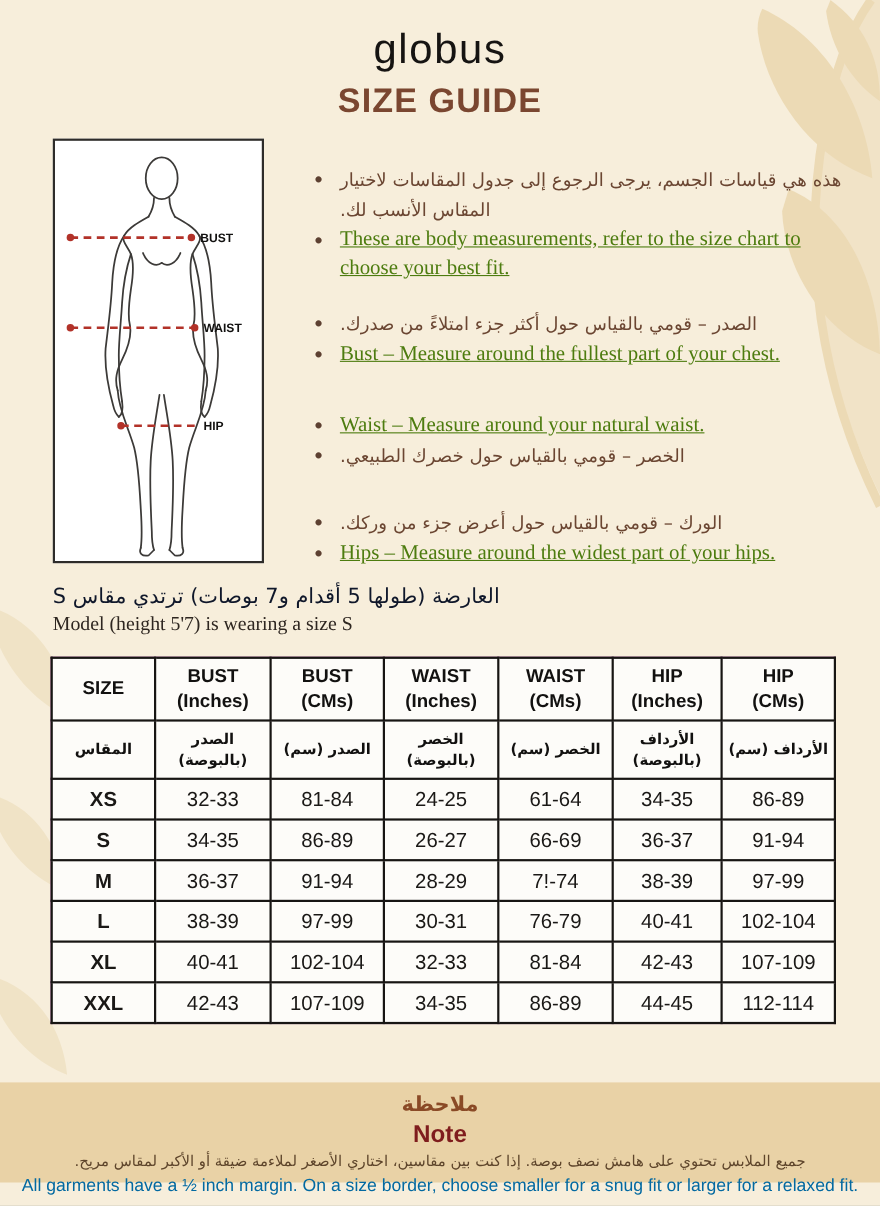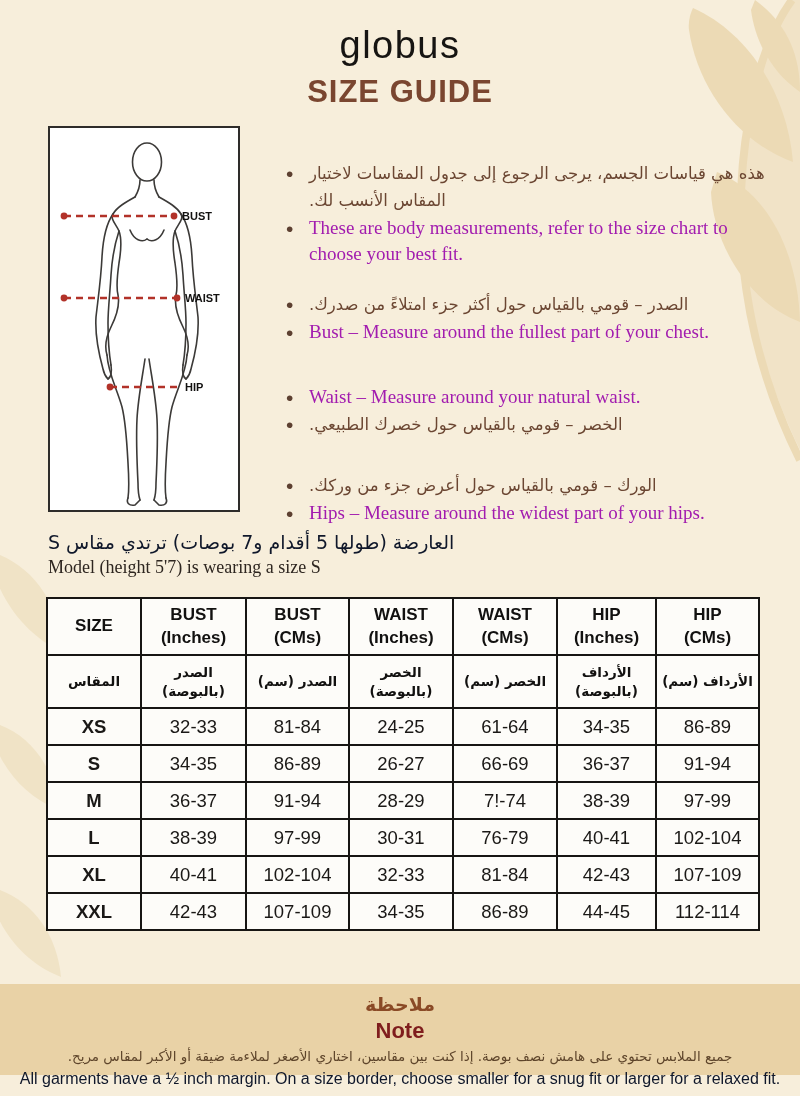"هذه هي قياسات الجسم، يرجى" .bullets { top: 160px -> 150px }
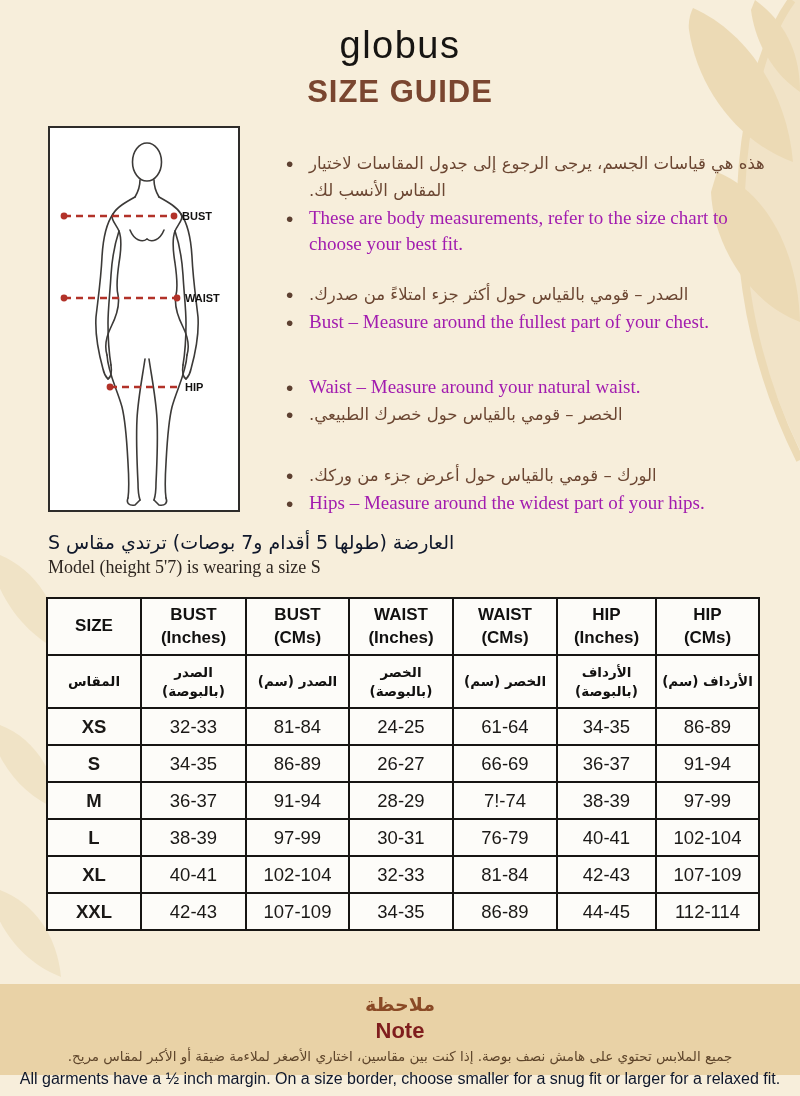"These are body measurements, refer" .b-en { color: #a21caf -> #4d7c0f; text-decoration: none -> underline }
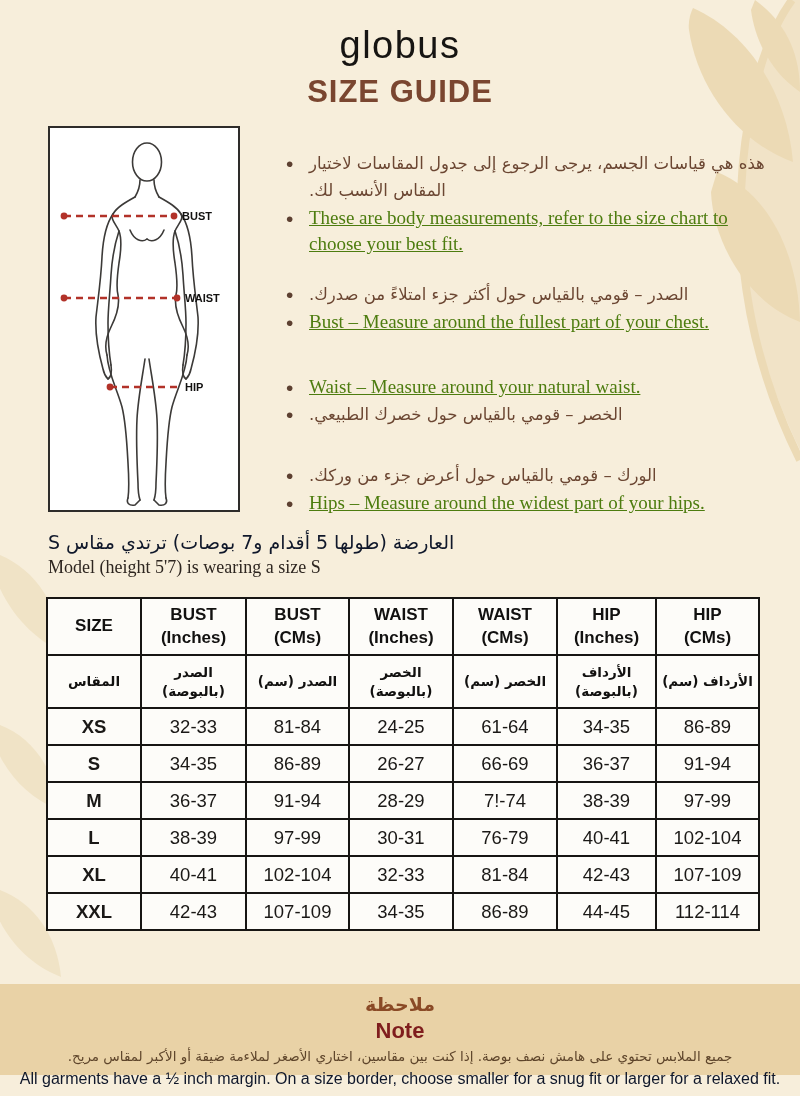"All garments have a ½" .note-body-en { color: #0f172a -> #0369a1 }
